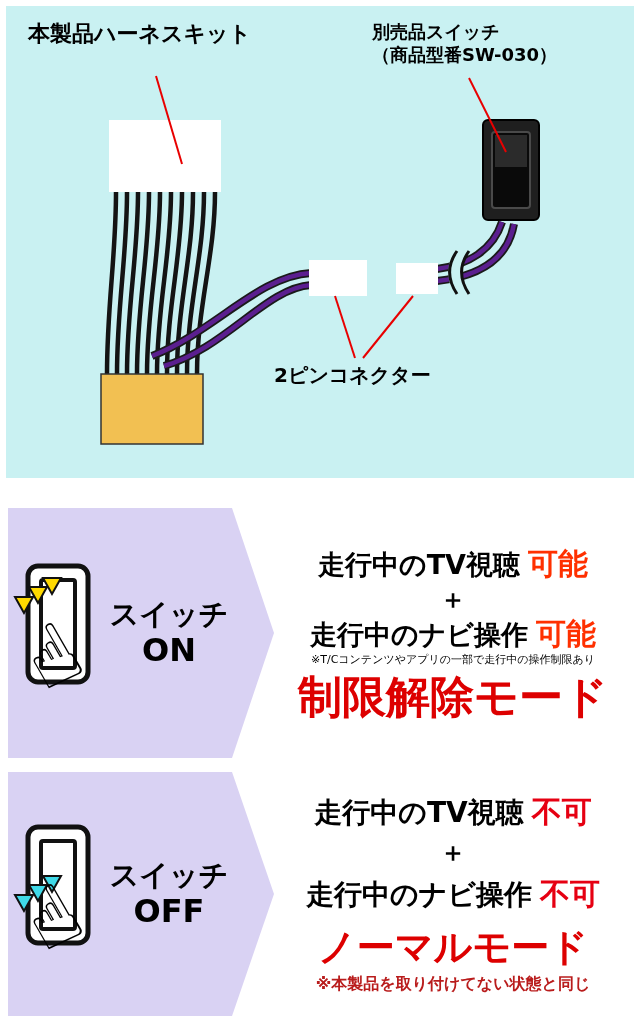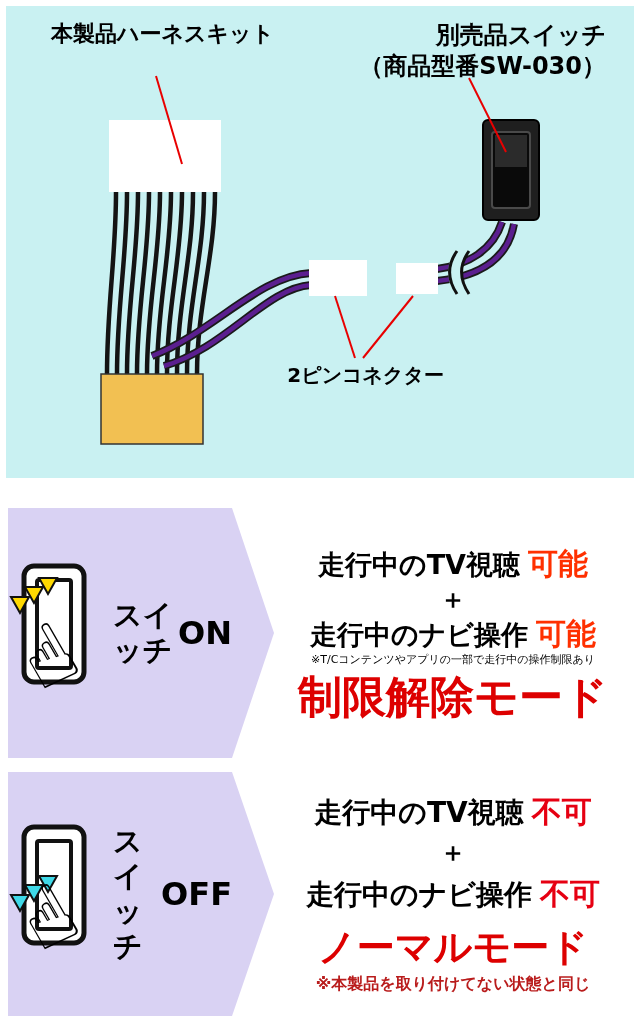"本製品ハーネスキット" .lbl { text-align: right -> left }
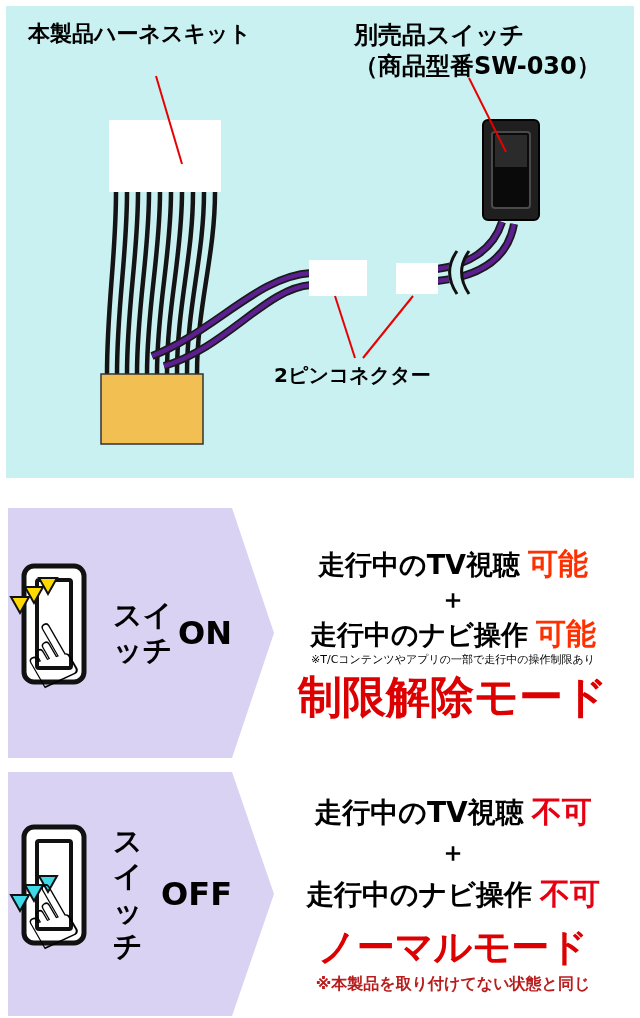"別売品スイッチ" .lbl-switch { font-size: 24px -> 18px; left: 348px -> 366px }
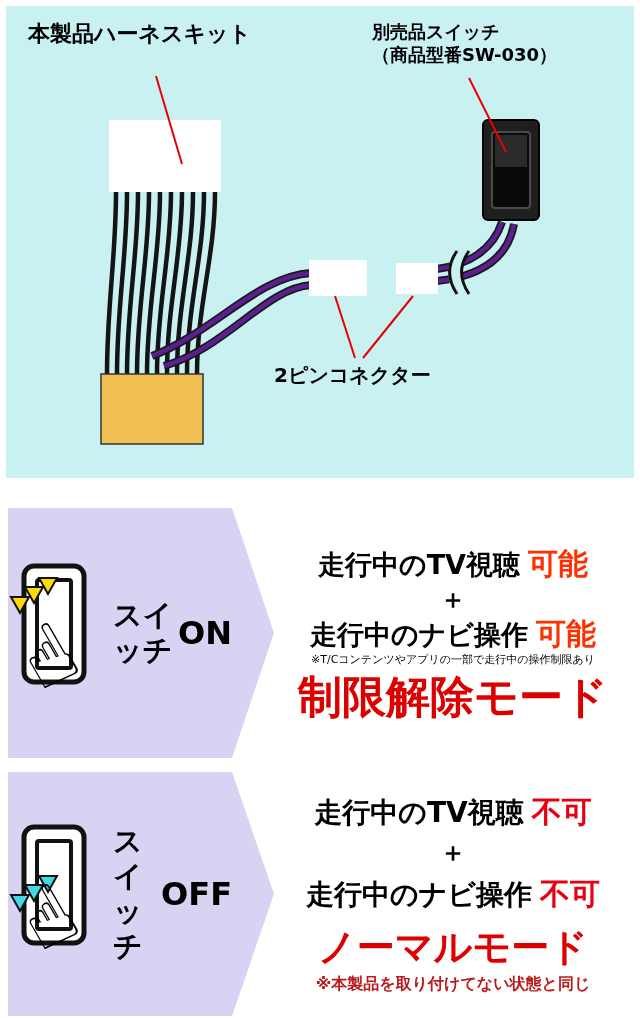"スイッチ" .switch-words { flex-direction: none -> column; margin-left: 9px -> 2px }
